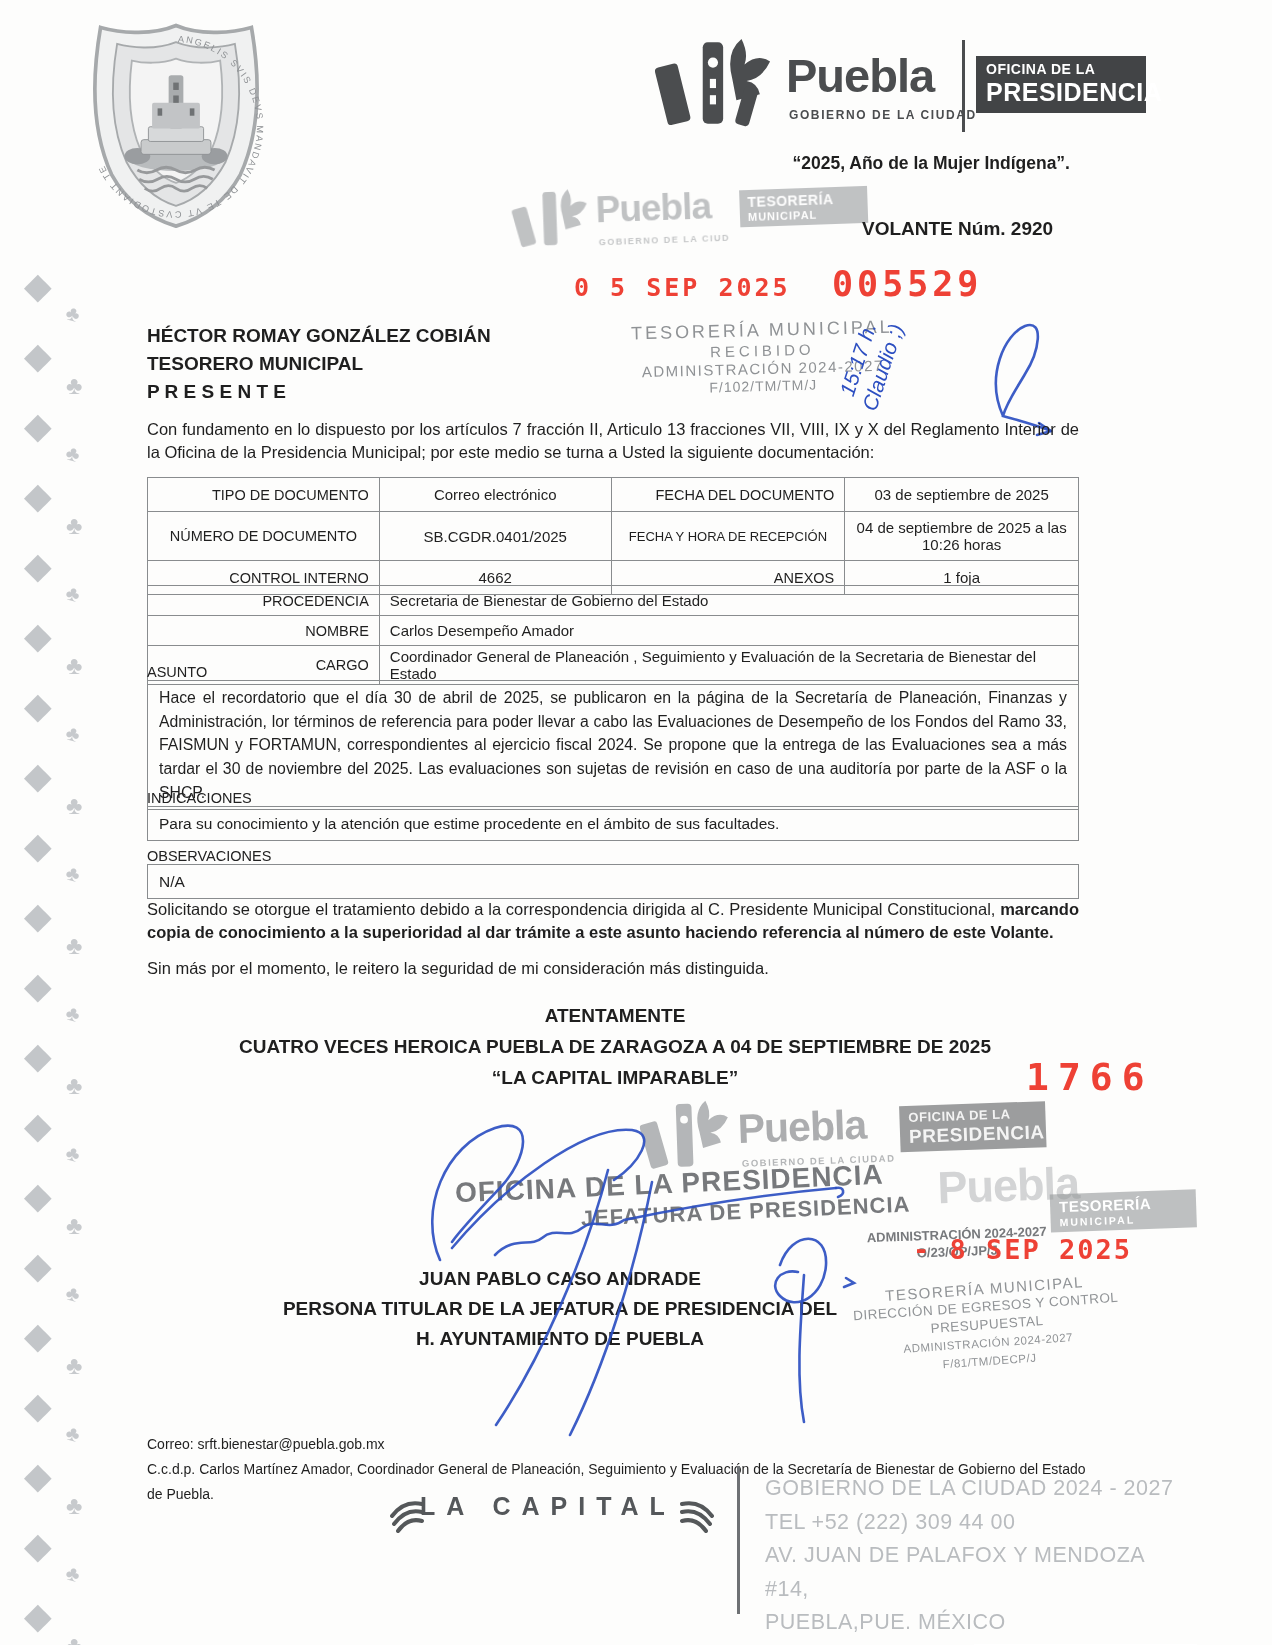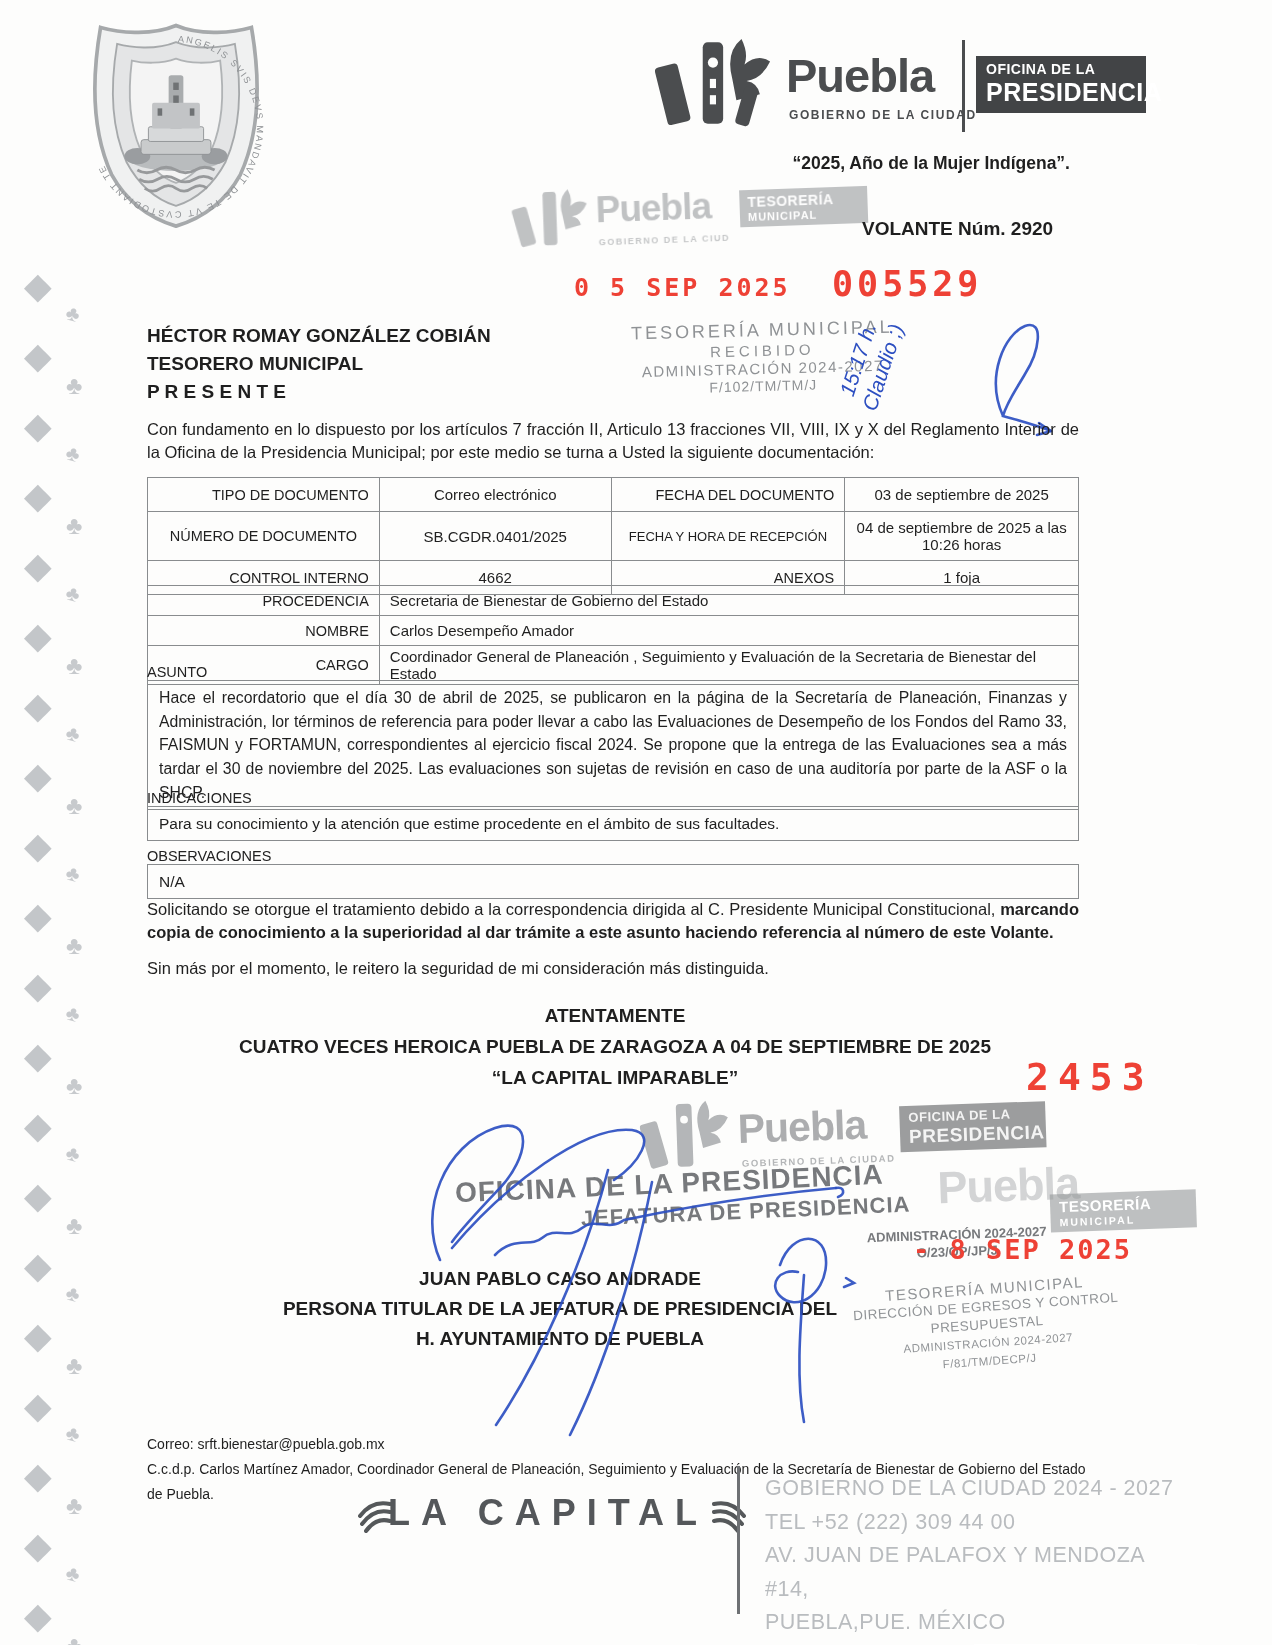"2453" div.abs { text: 2453 -> 1766 }
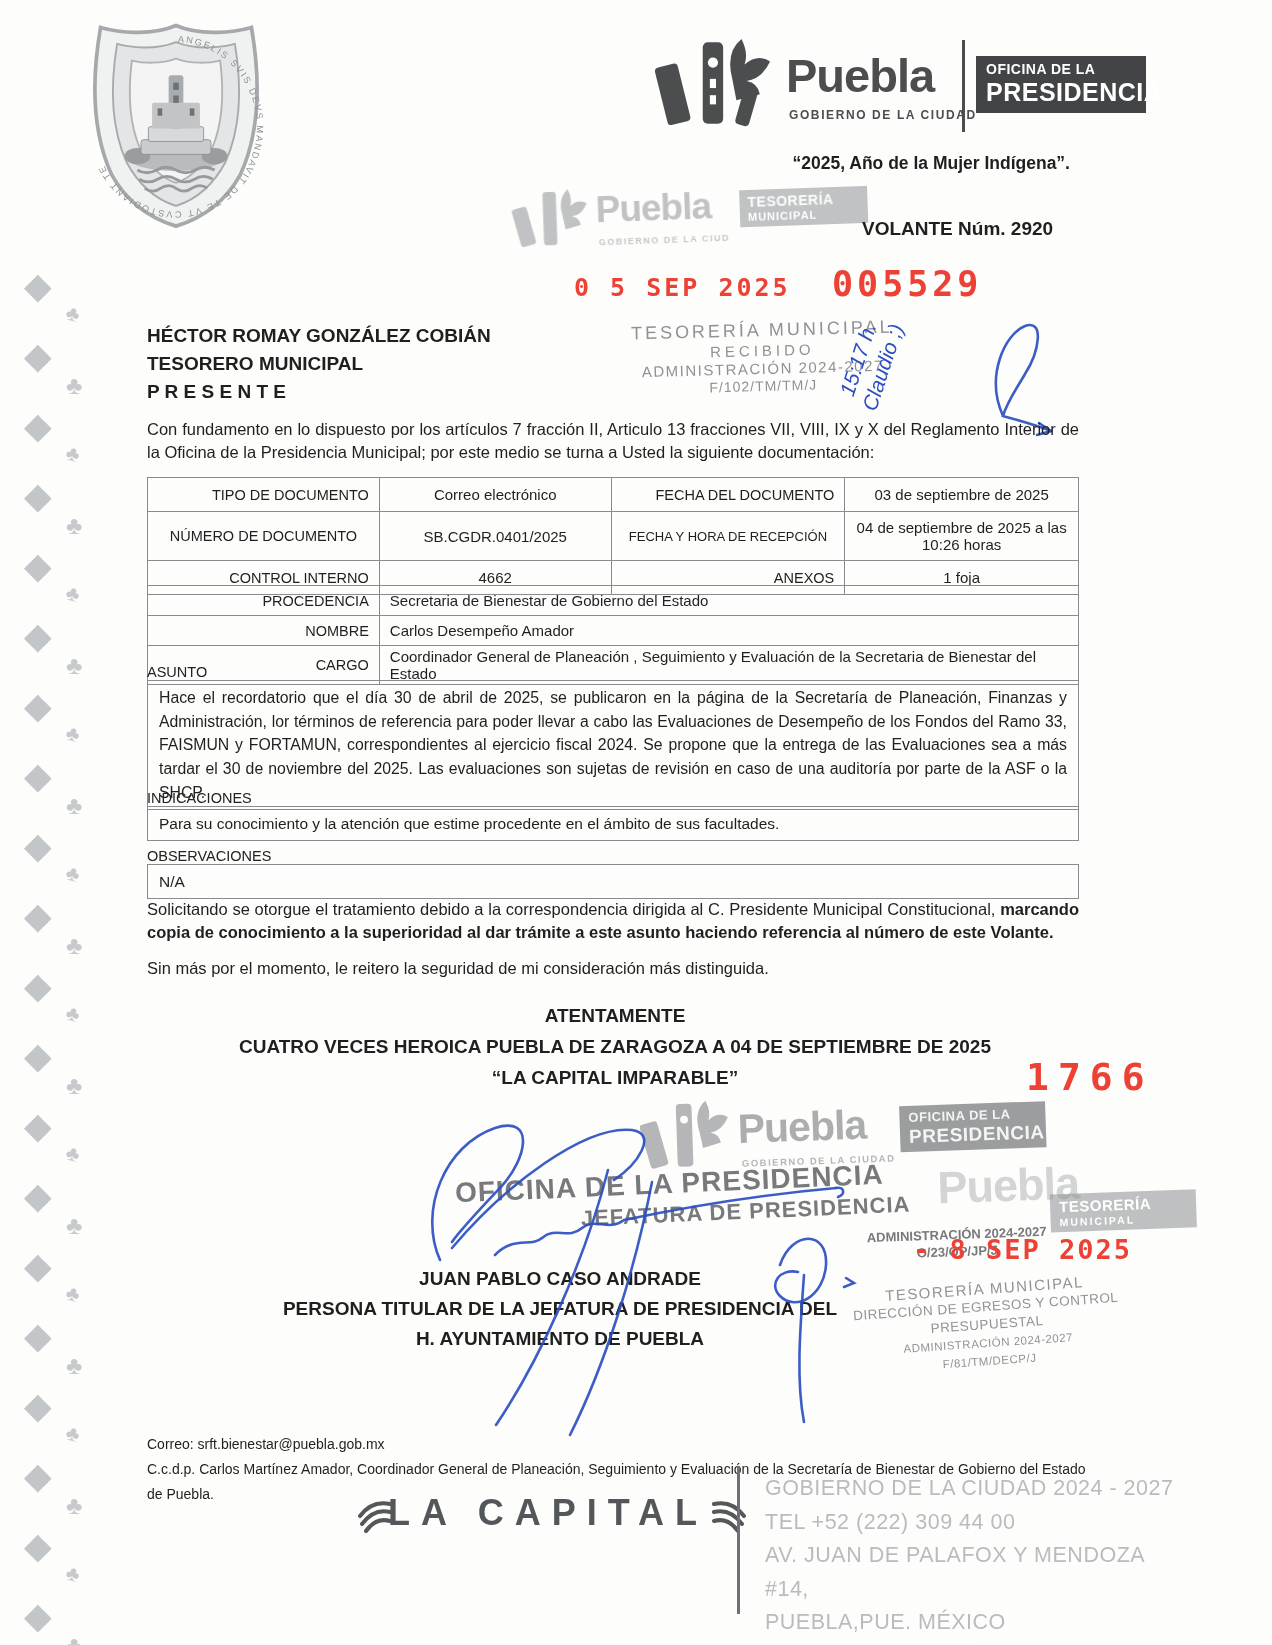"LA CAPITAL" .cap-l1 { font-size: 36px -> 25px }
